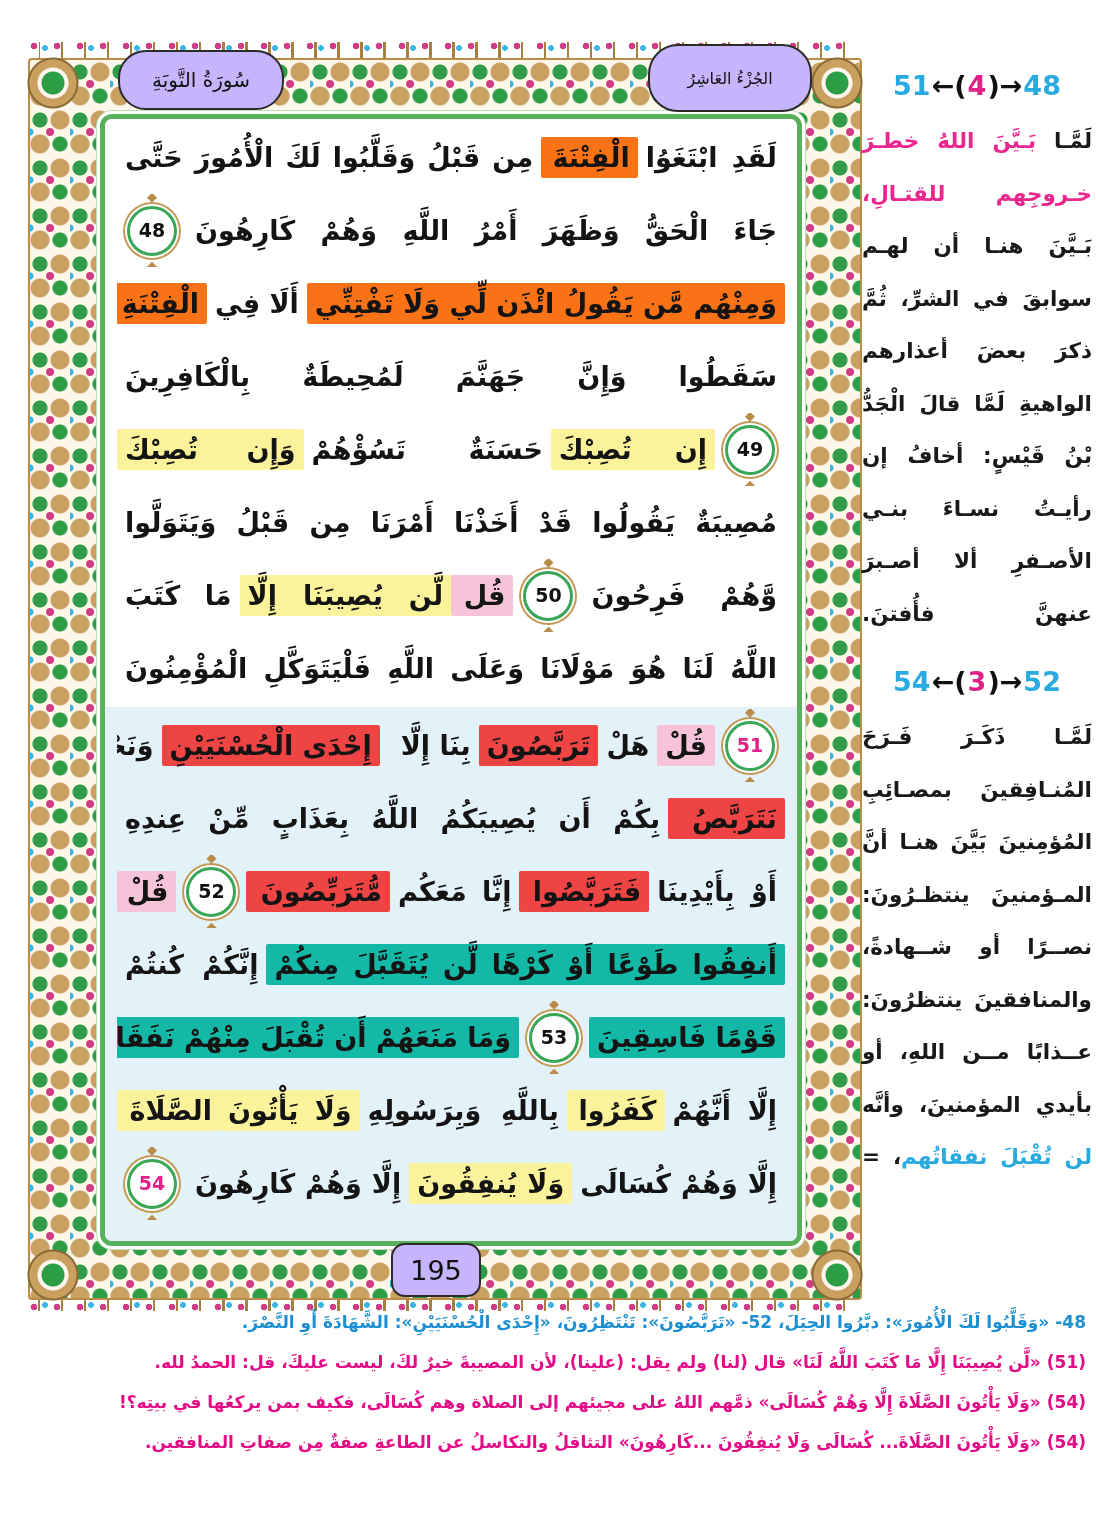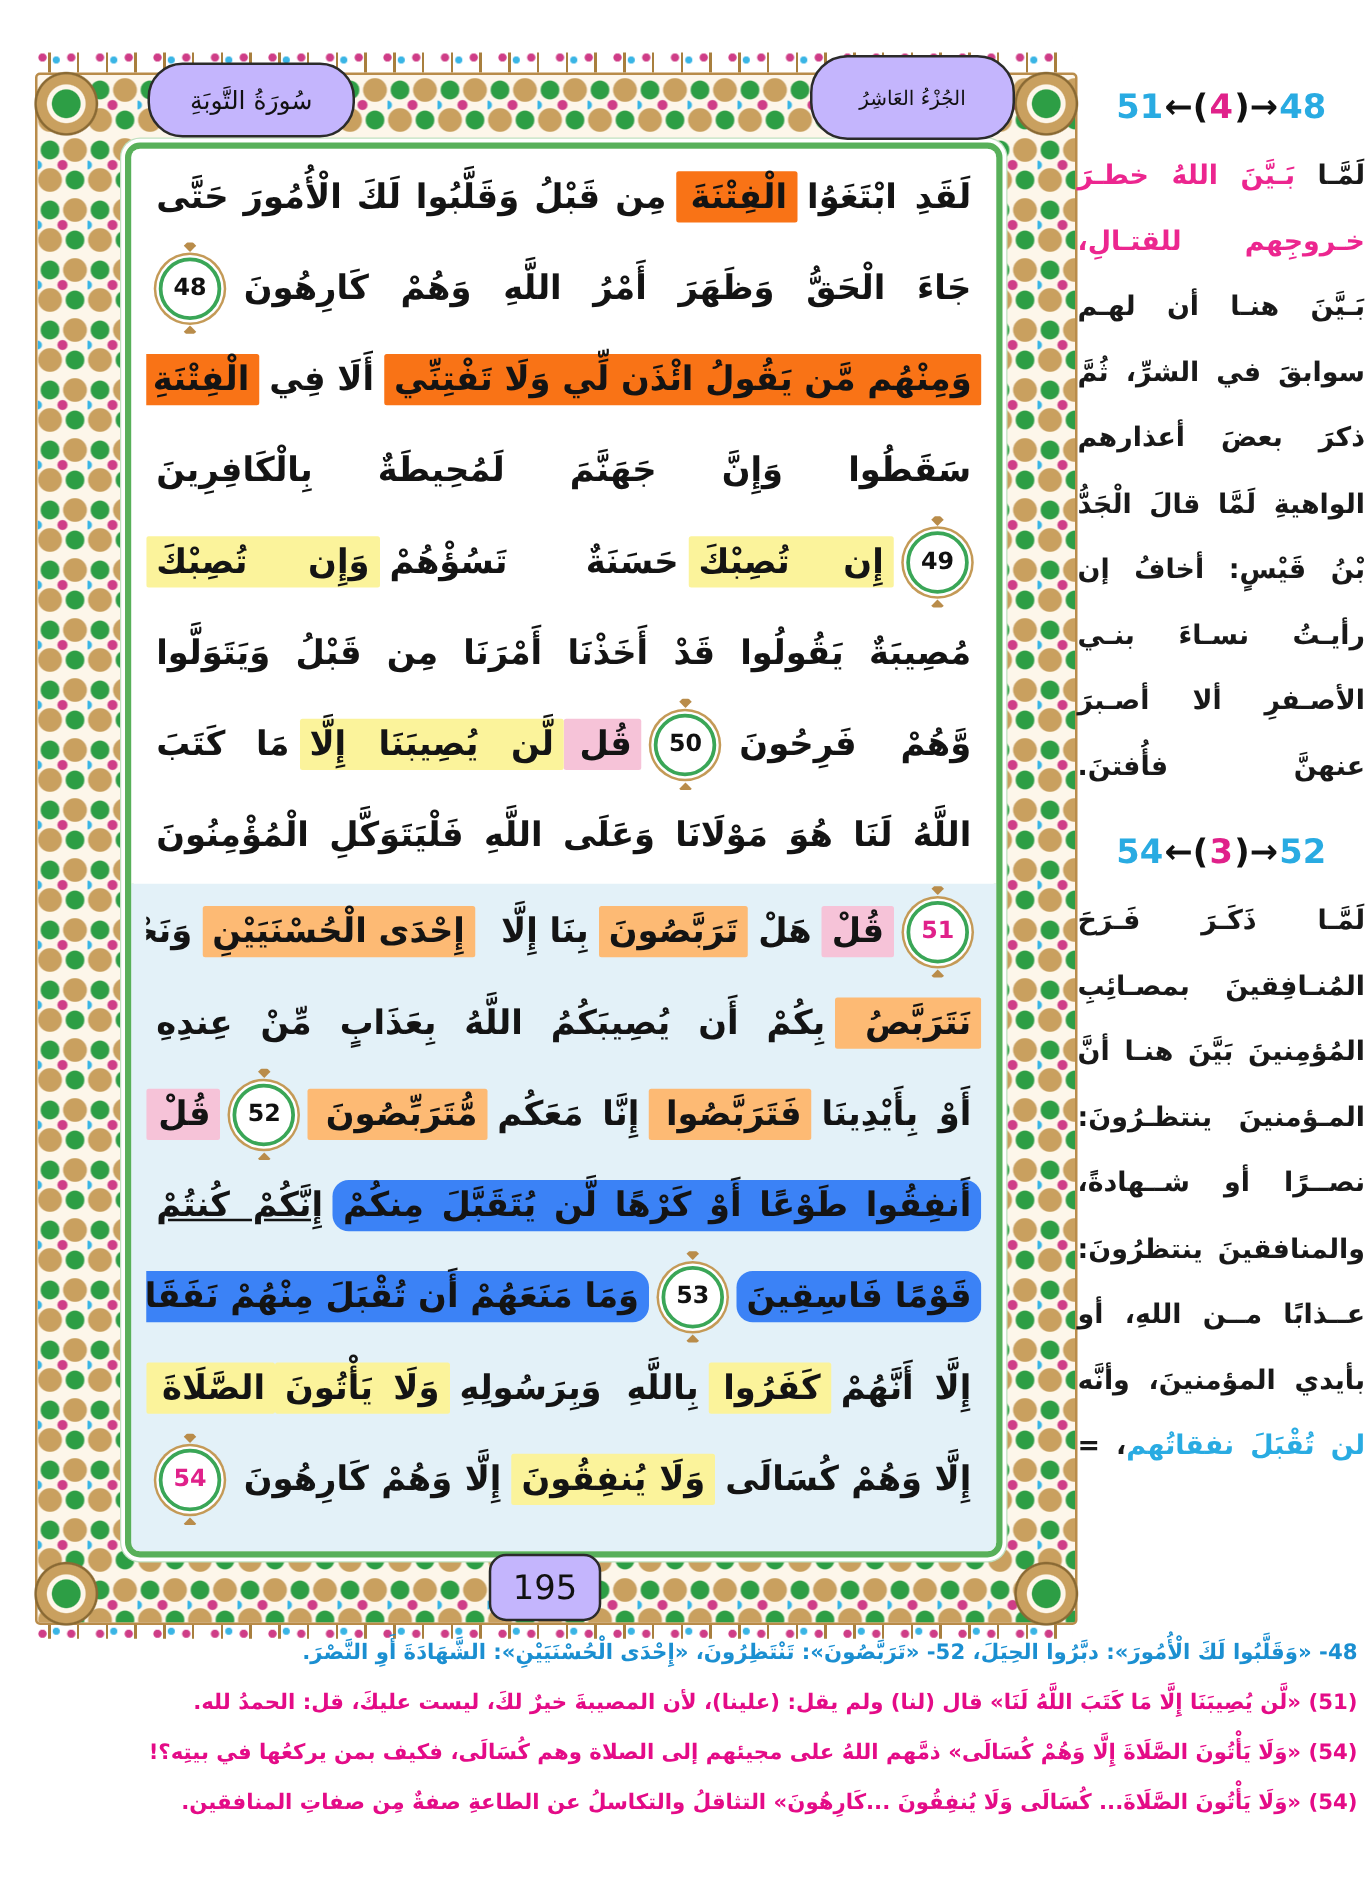"إِحْدَى الْحُسْنَيَيْنِ" .hl-gray { background: #fdba74 -> #ef4444 }
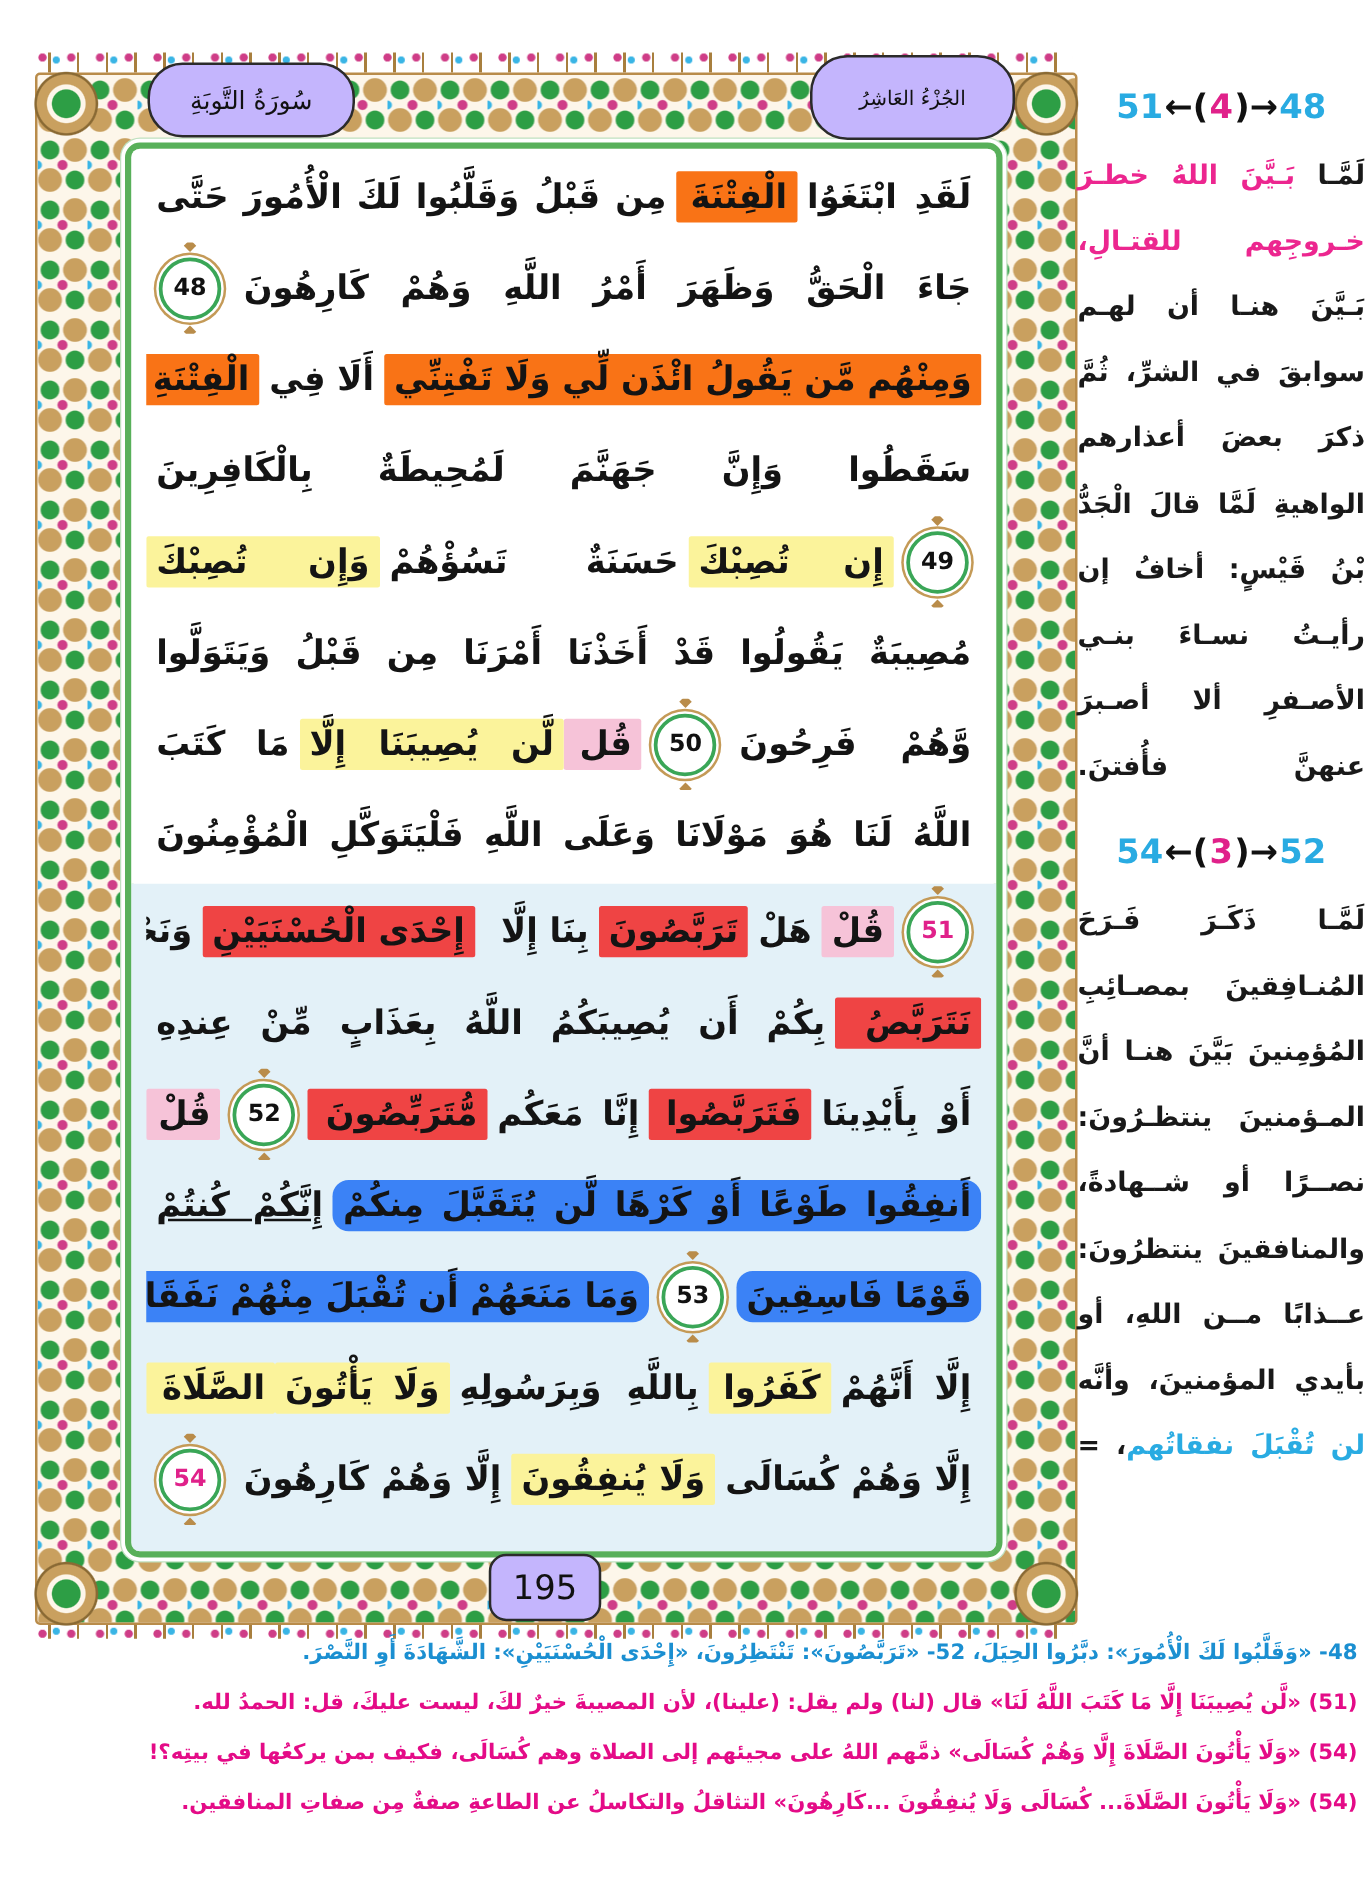"إِنَّكُمْ كُنتُمْ" span.qseg { text-decoration: underline -> none }
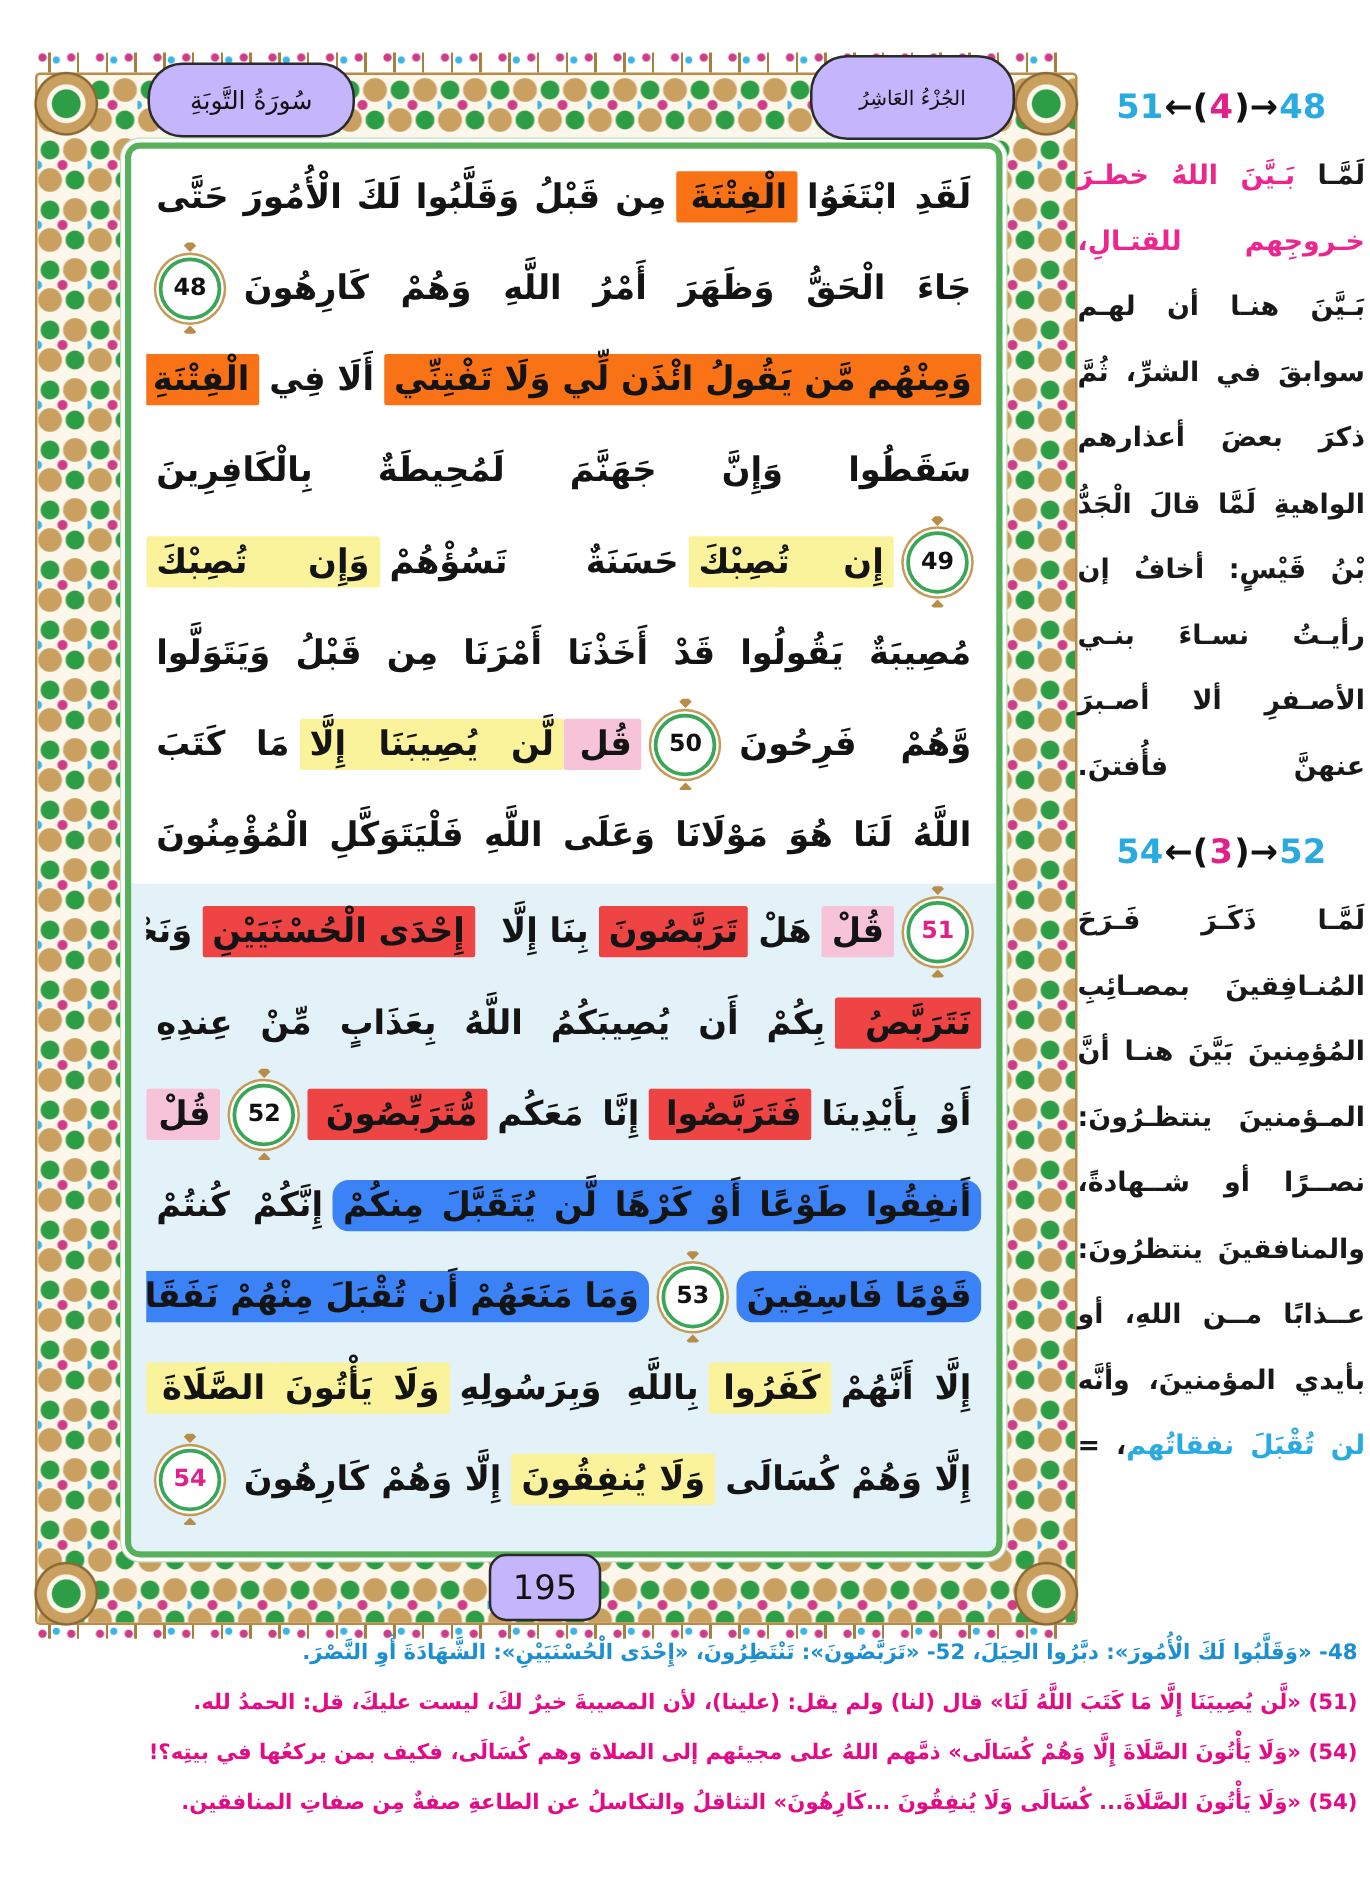"أَنفِقُوا طَوْعًا أَوْ كَرْهًا لَّن" .hl-orange { background: #3b82f6 -> #14b8a6; border-radius: 13px -> none }
